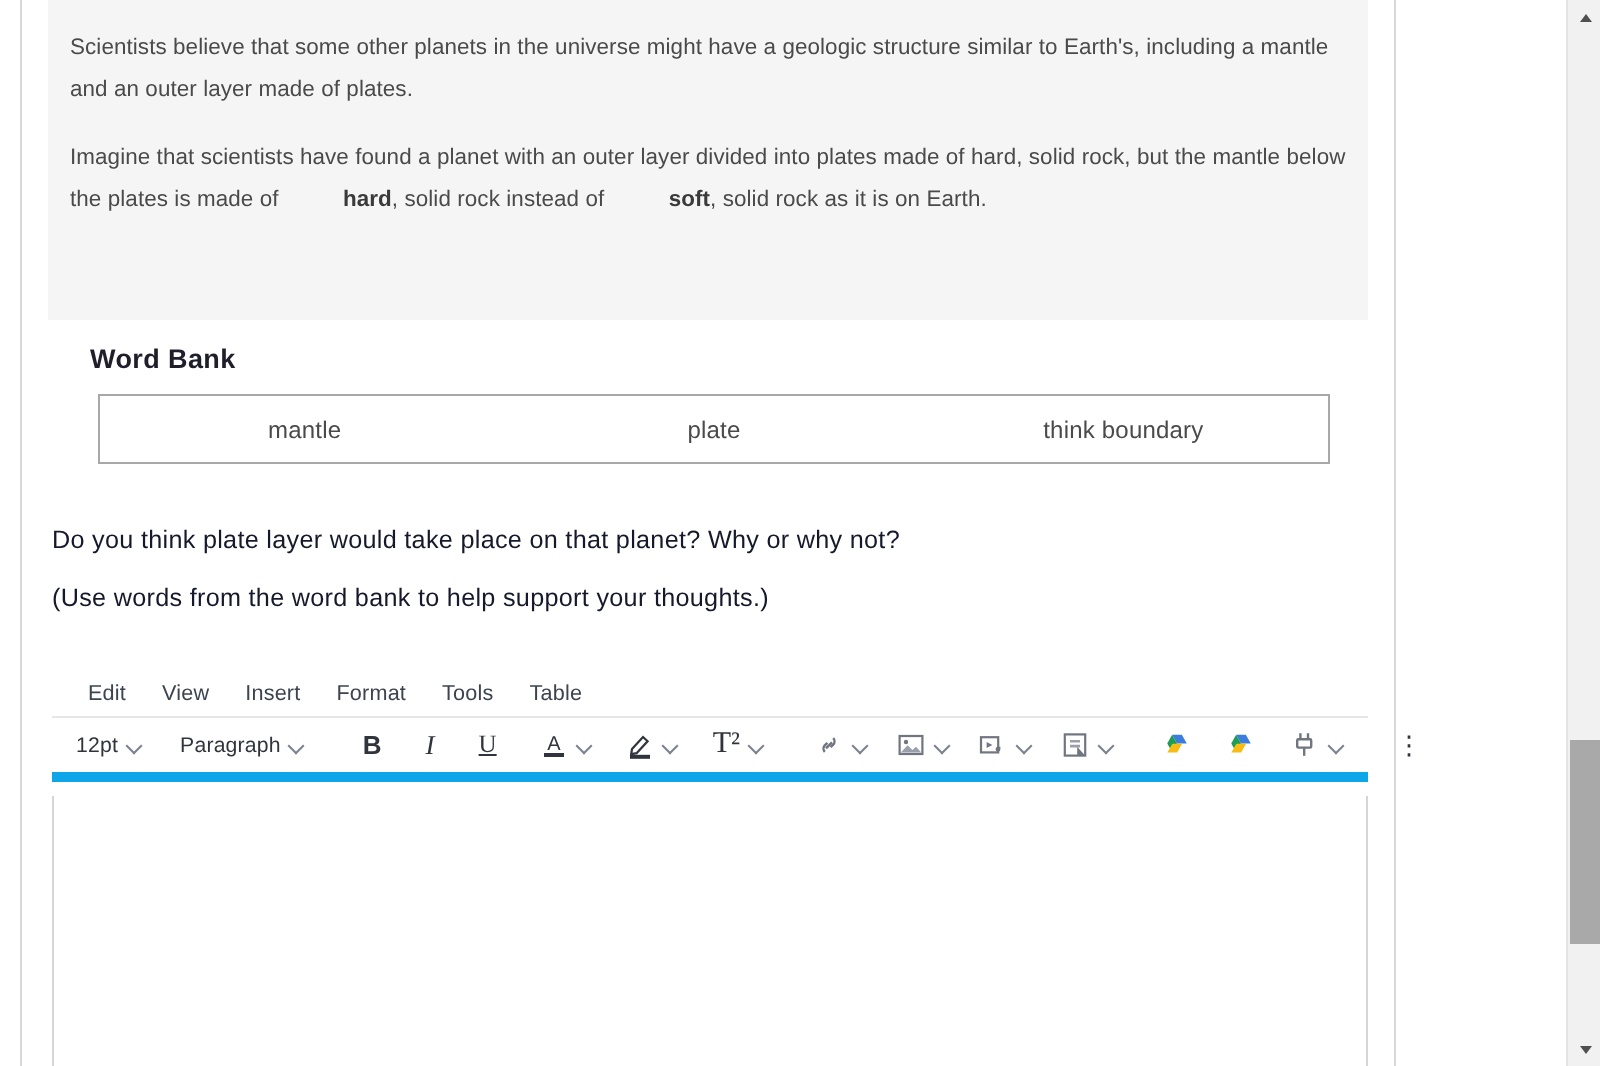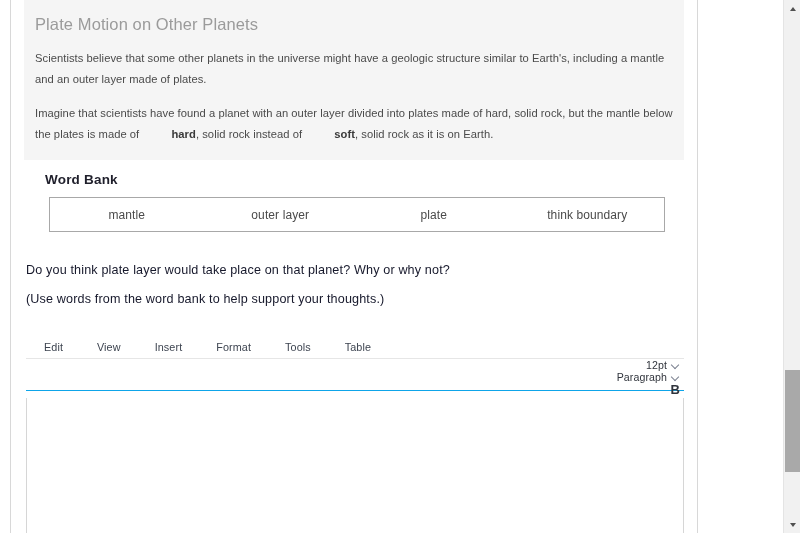"Plate Motion on Other Planets" div.panel-title { html: <div>Plate Motion on Other Planets</div> -> none }
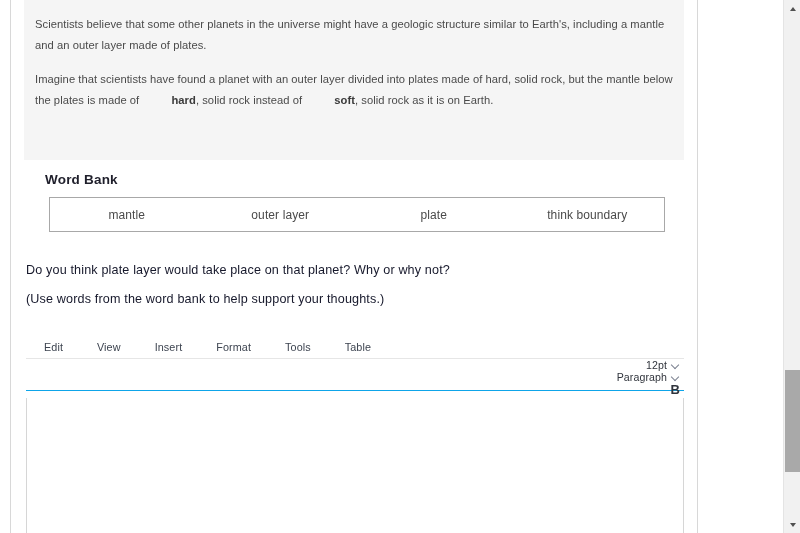"outer layer" div.wb-word { html: <div>outer layer</div> -> none }
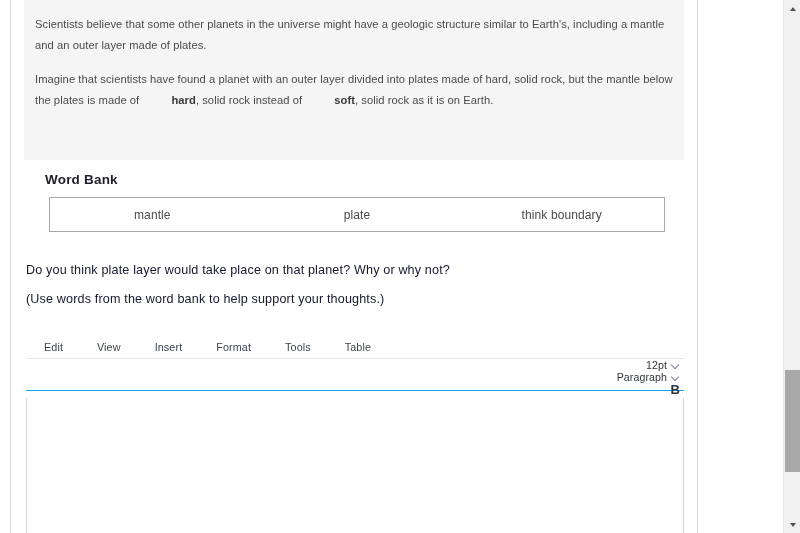"Edit" .menubar { gap: 16px -> 0 }
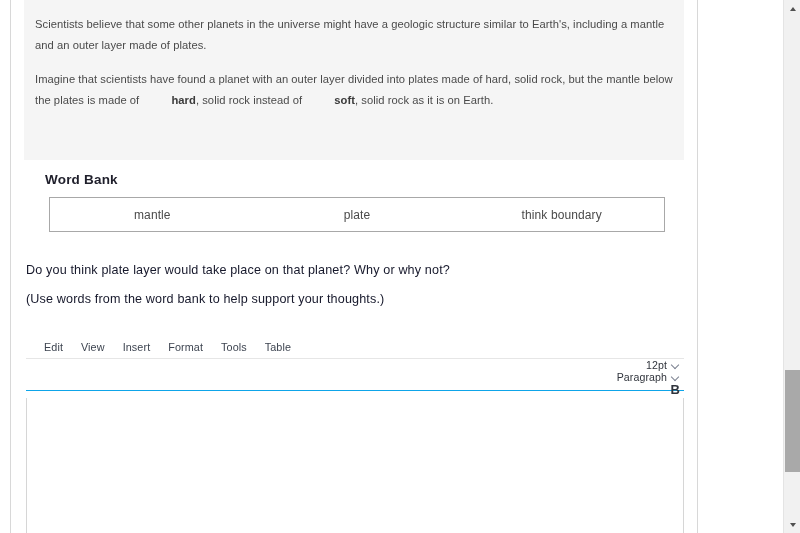"12pt" .toolbar { align-items: flex-end -> center; border-bottom: 1px solid #0ea5e9 -> 5px solid #0ea5e9; flex-direction: column -> none }
